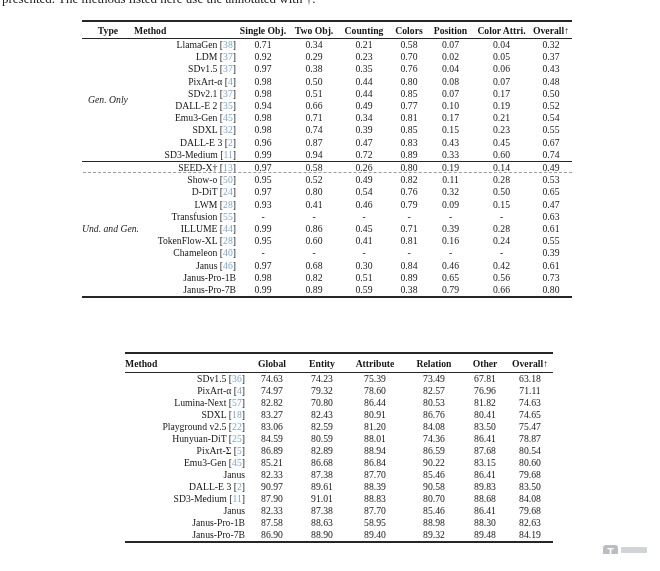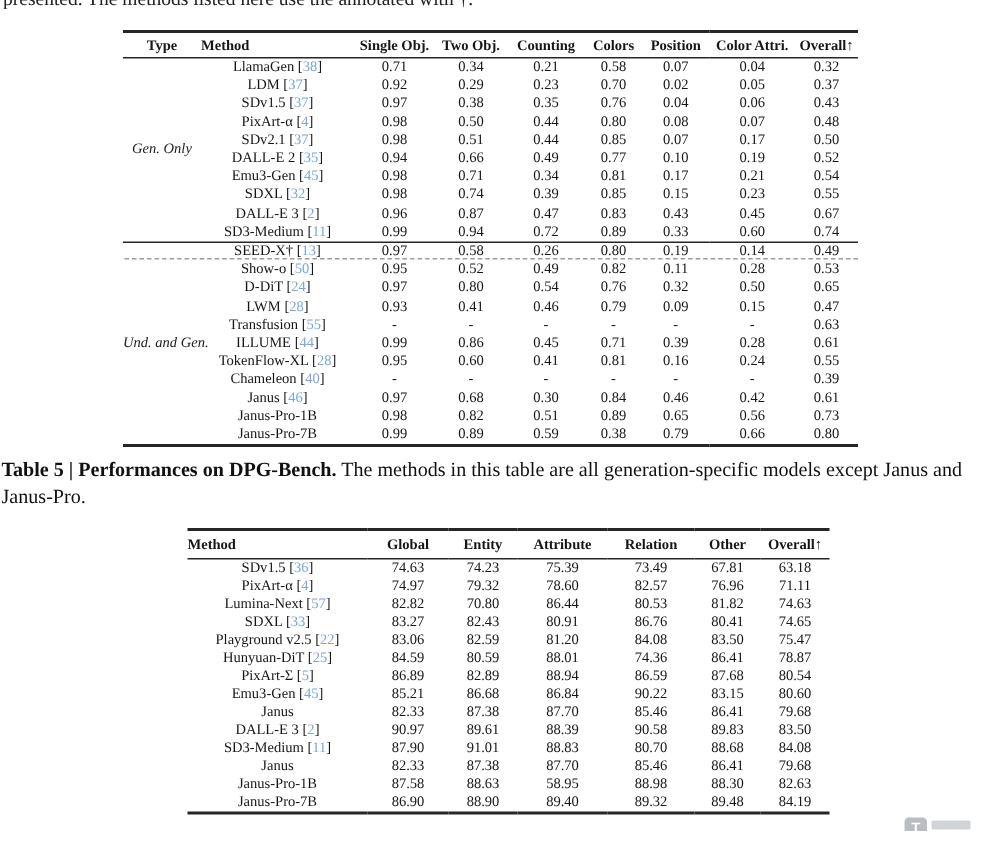"LlamaGen [38]" td.method { text-align: center -> right }
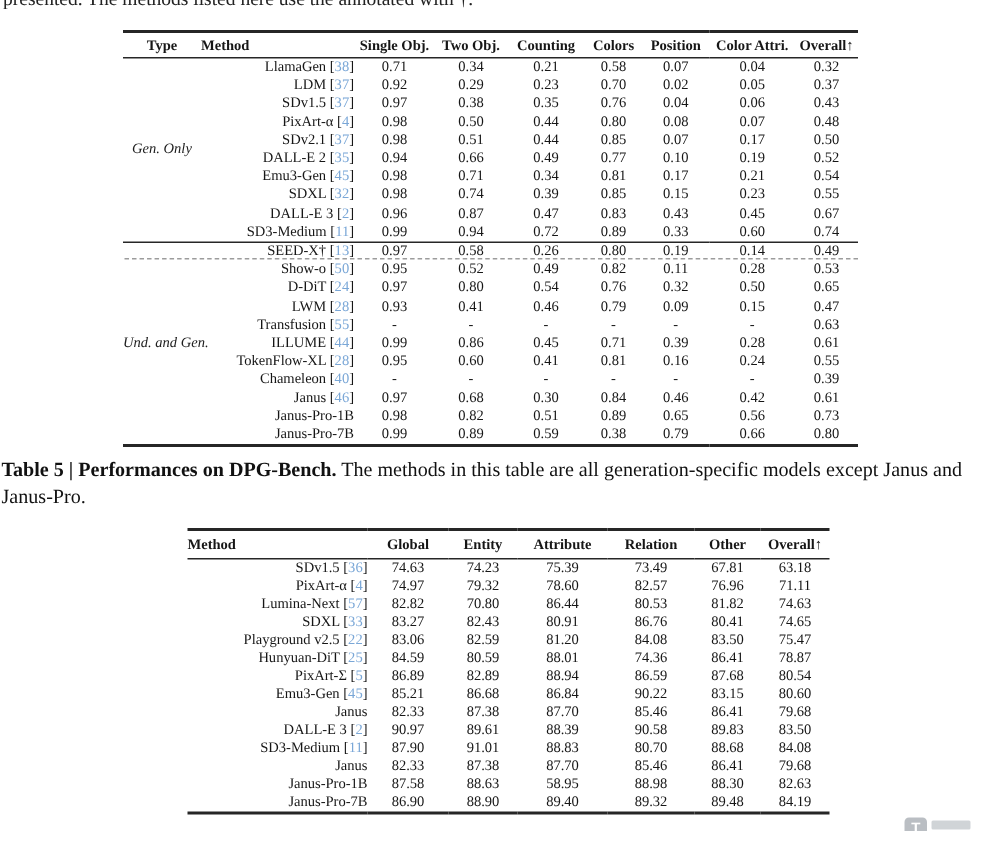"Table 5 | Performances on" p.caption { html: <p><b>Table 5 | Performances on DPG-Bench.</b> <span>The methods in this table are all generation-specific models except Janus and Janus-Pro.</span></p> -> none }
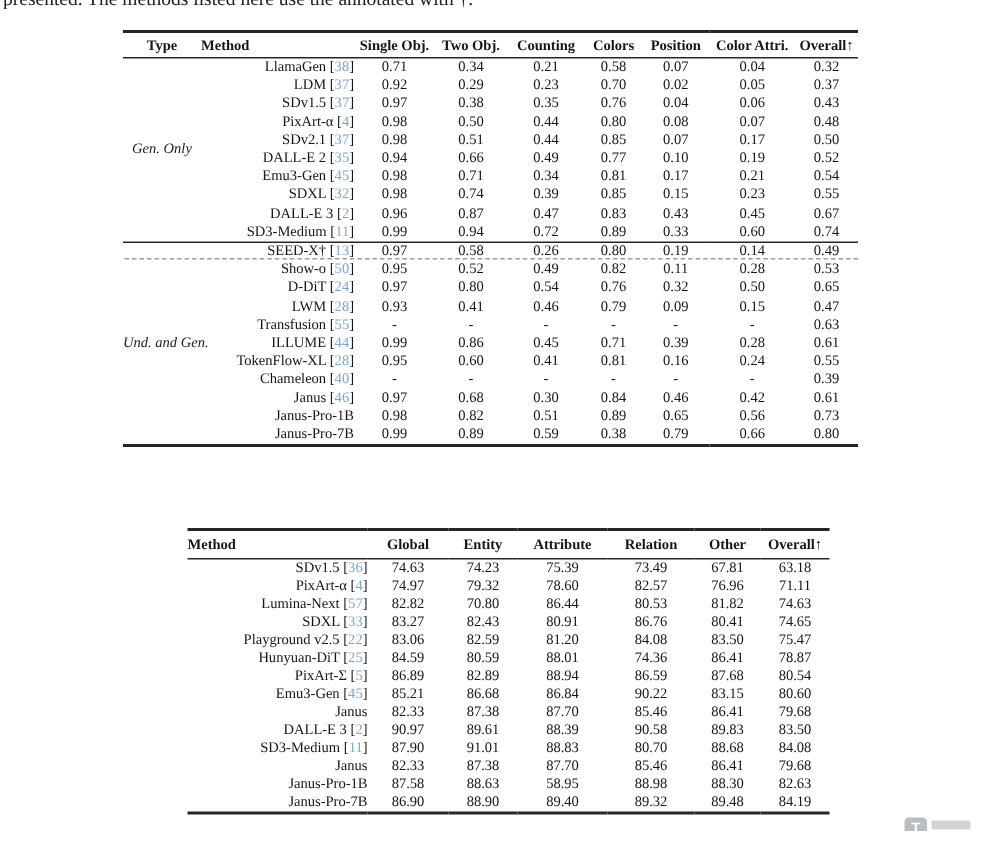"33" span.cite { text: 33 -> 18 }
